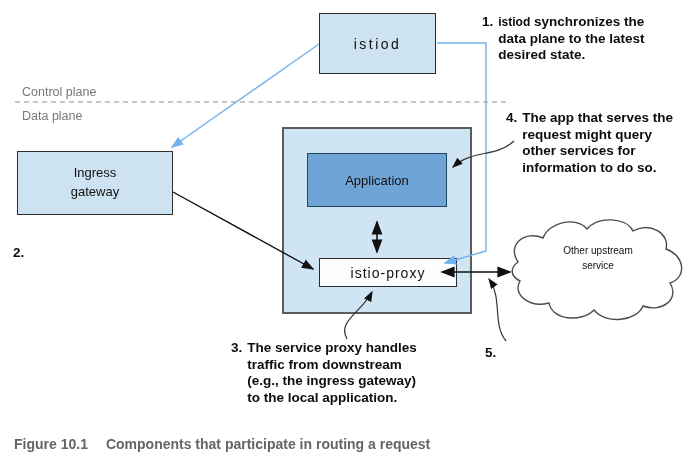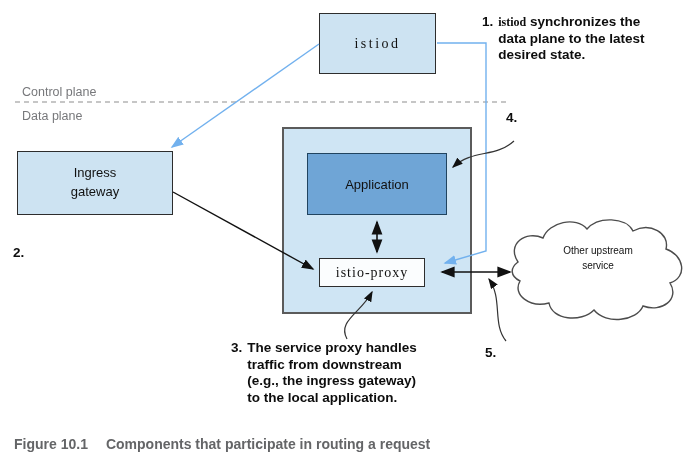"istiod" .mono { font-family: Liberation Serif, serif -> Liberation Sans, sans-serif }
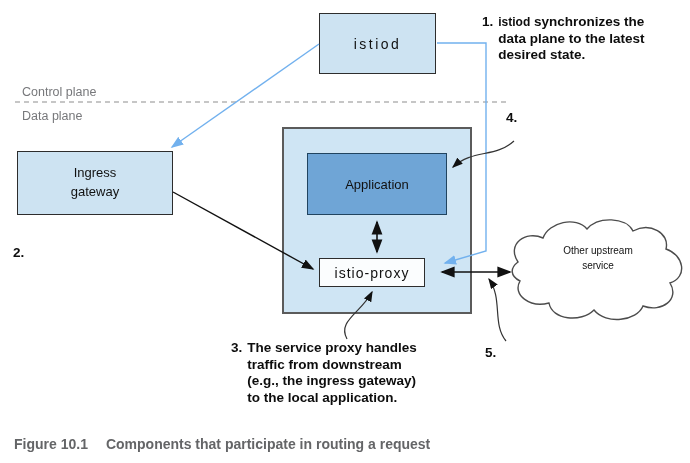"The app that serves the" span.body { html: none -> <span>The app that serves the request might query other services for information to do so.</span> }
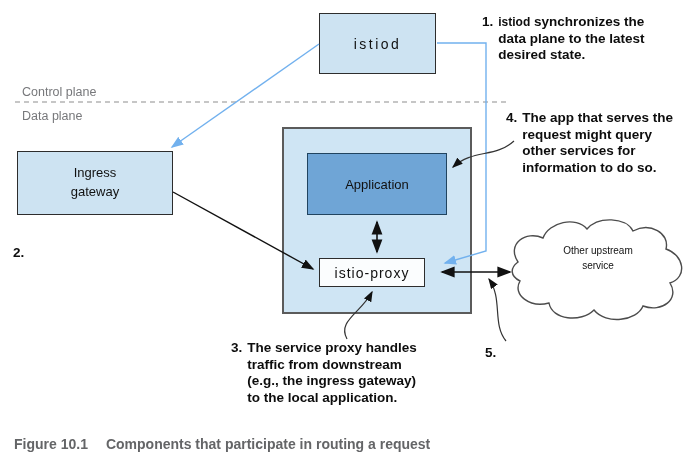"Application" #box-app { height: 62px -> 54px }
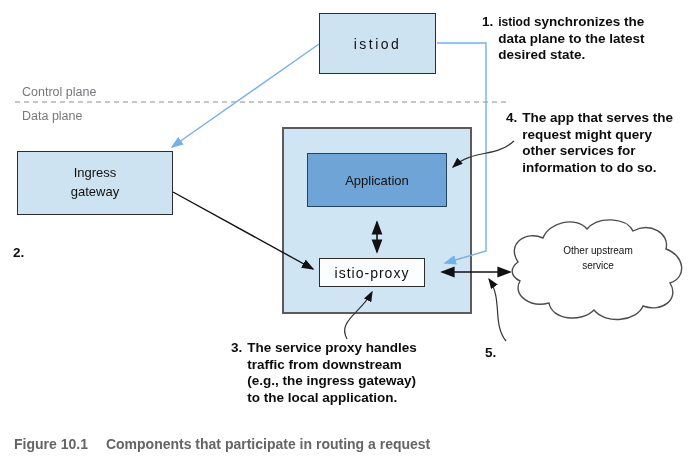"istio-proxy" #box-proxy { width: 106px -> 138px }
